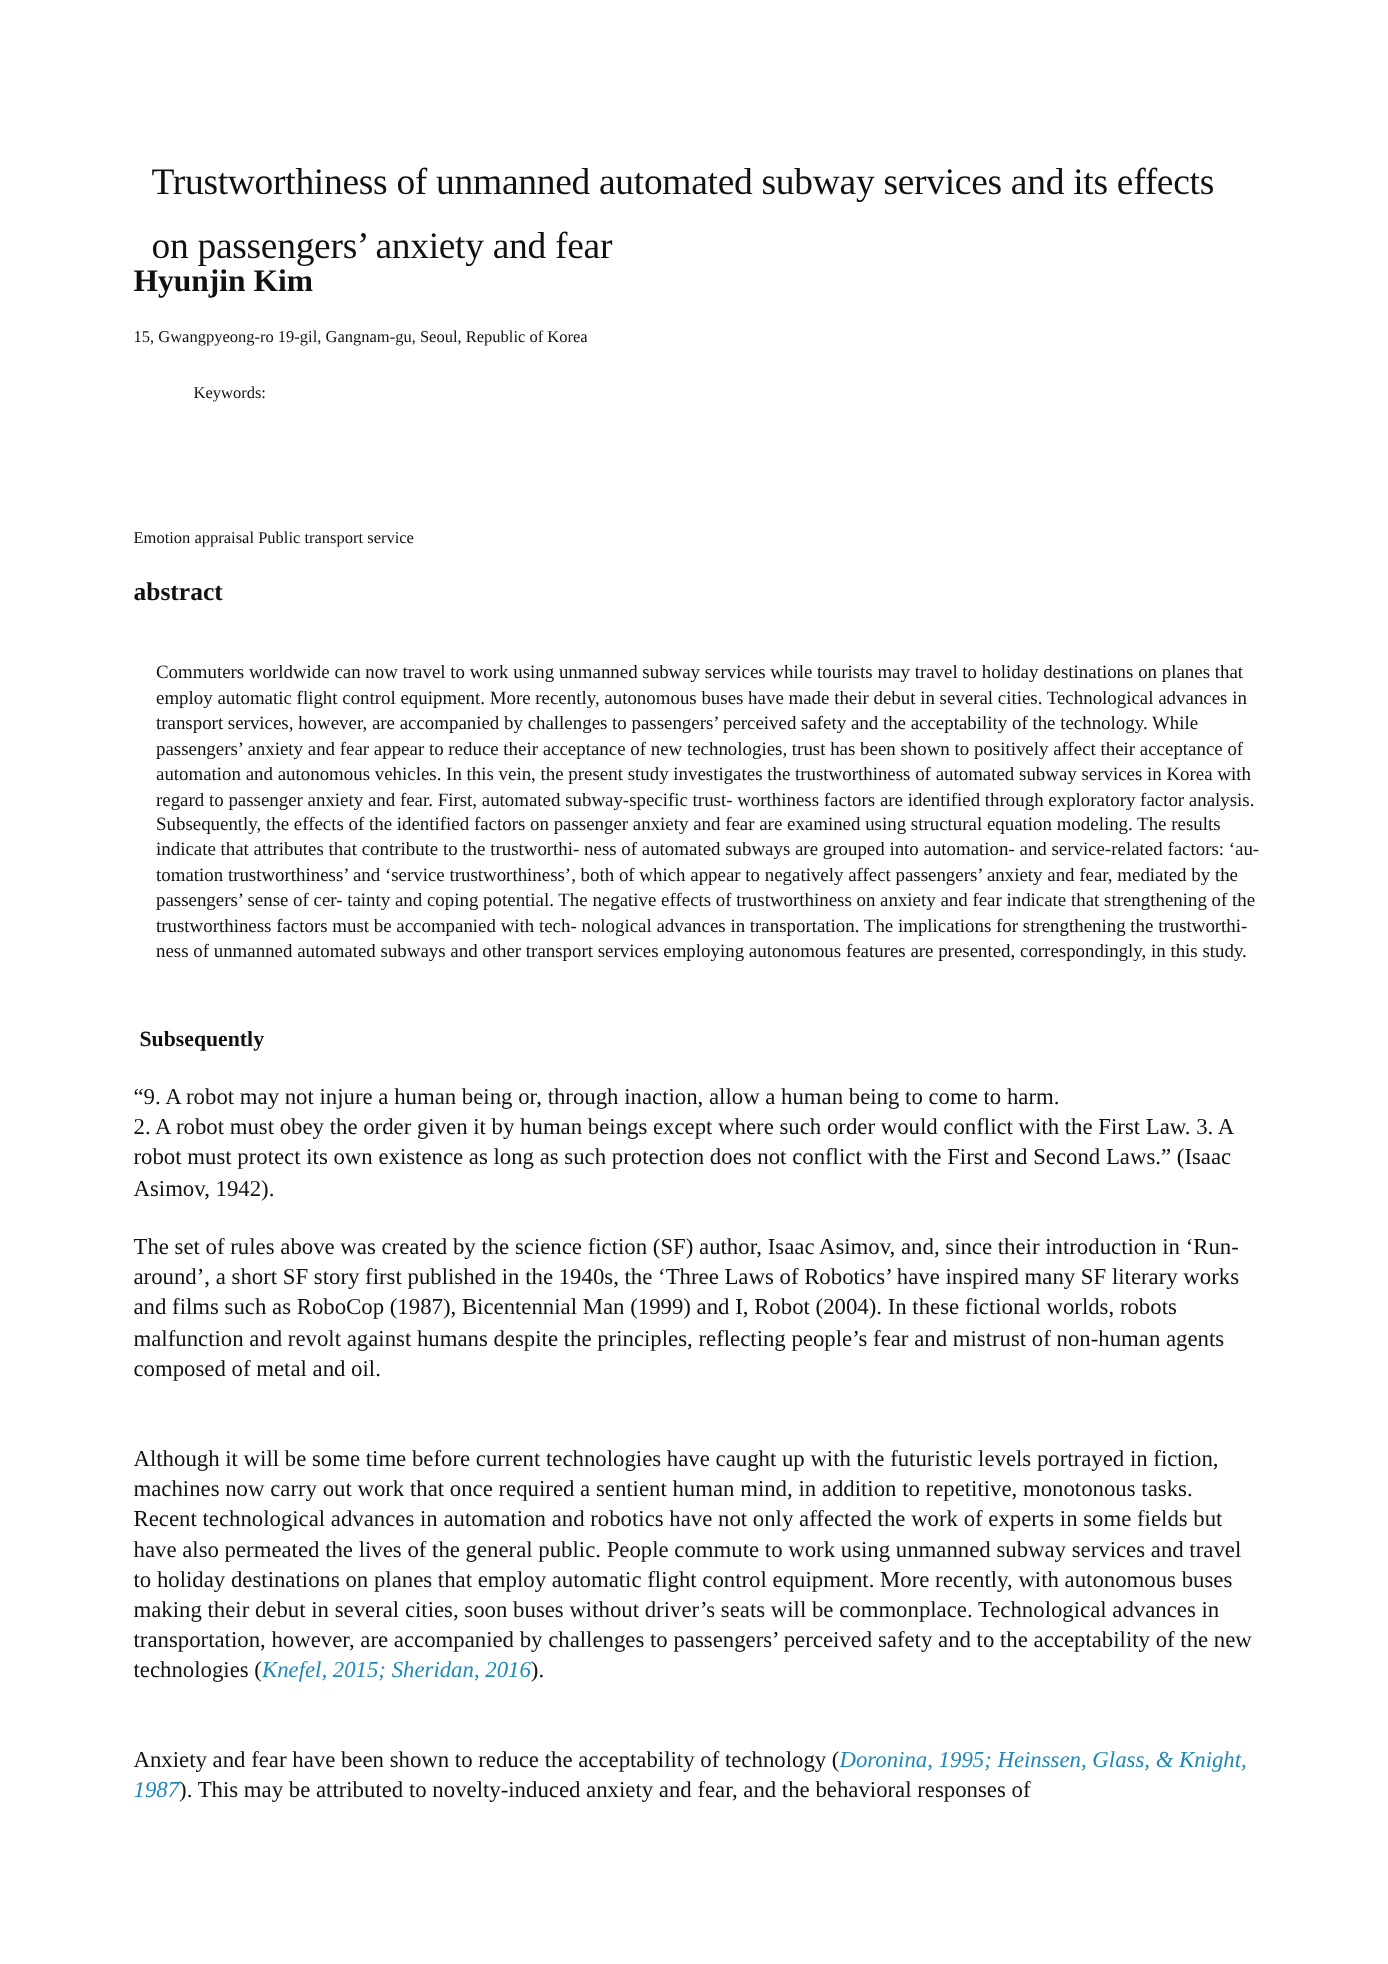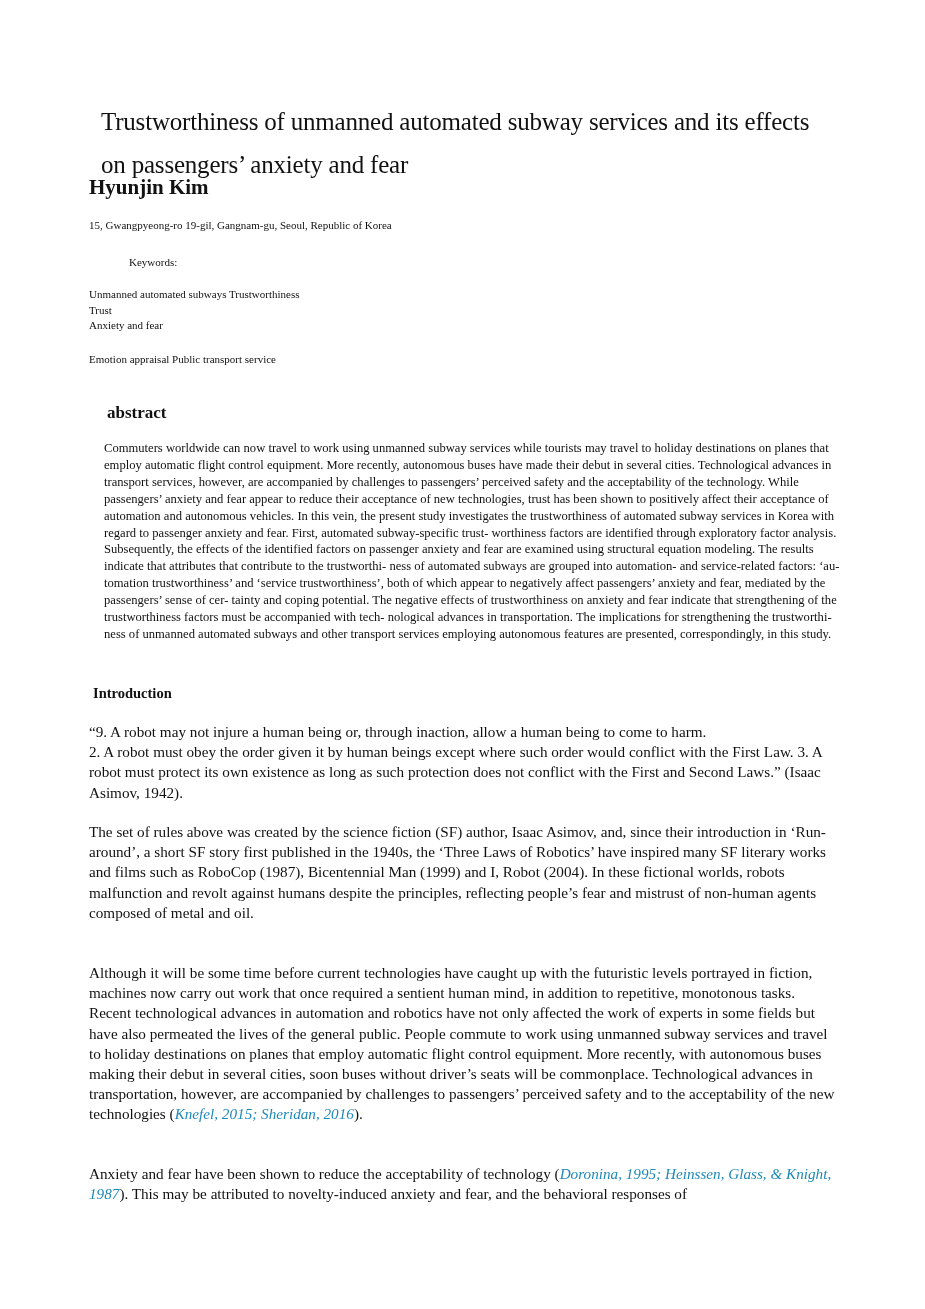"Unmanned automated subways" div.kw-block1 { html: <div> <div>Unmanned automated subways Trustworthiness</div> <div>Trust</div> <div>Anxiety and fear</div> </div> -> none }
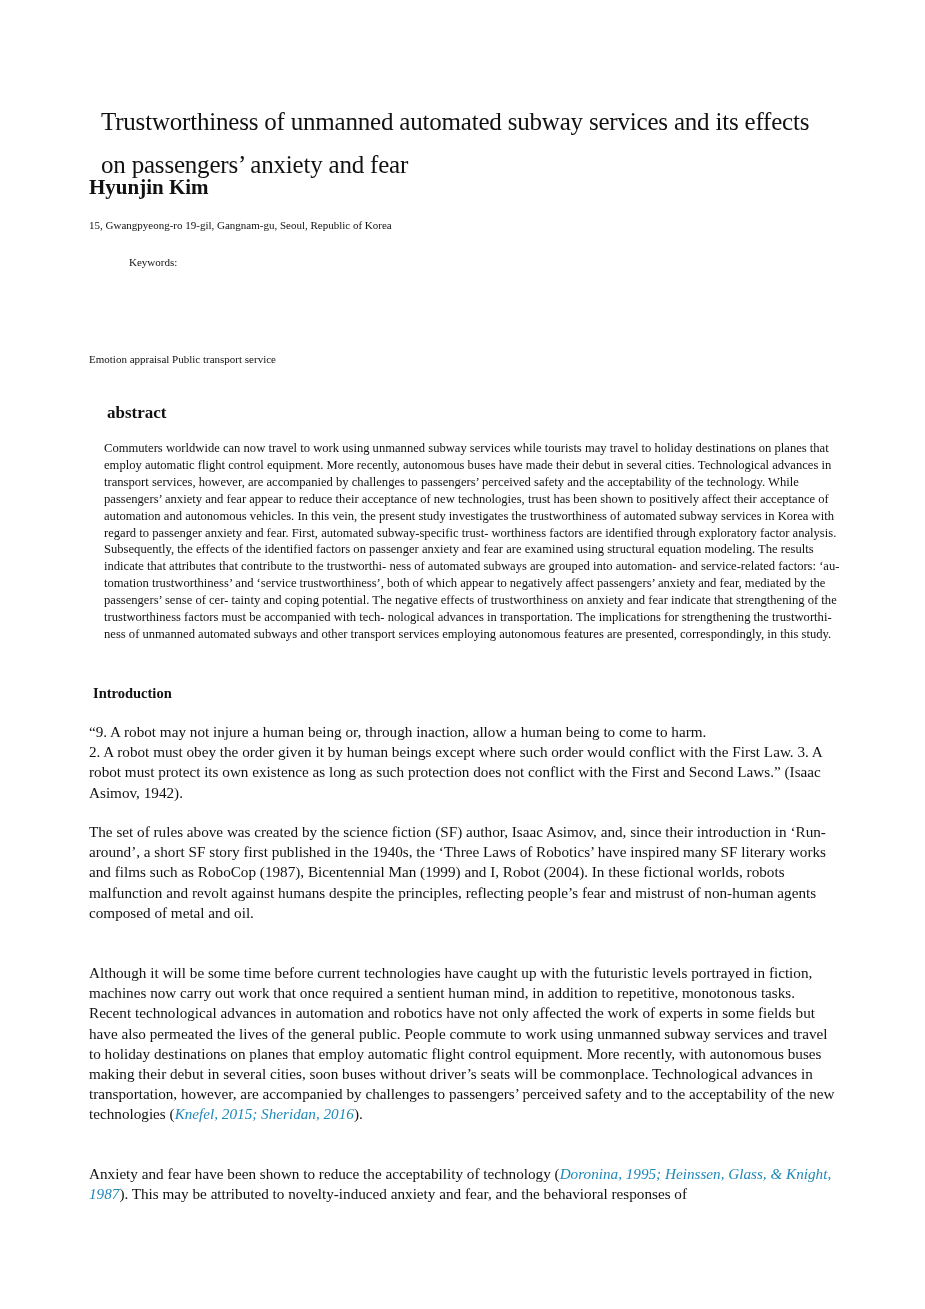"abstract" .abstract-heading { margin: 18px -> 0 }
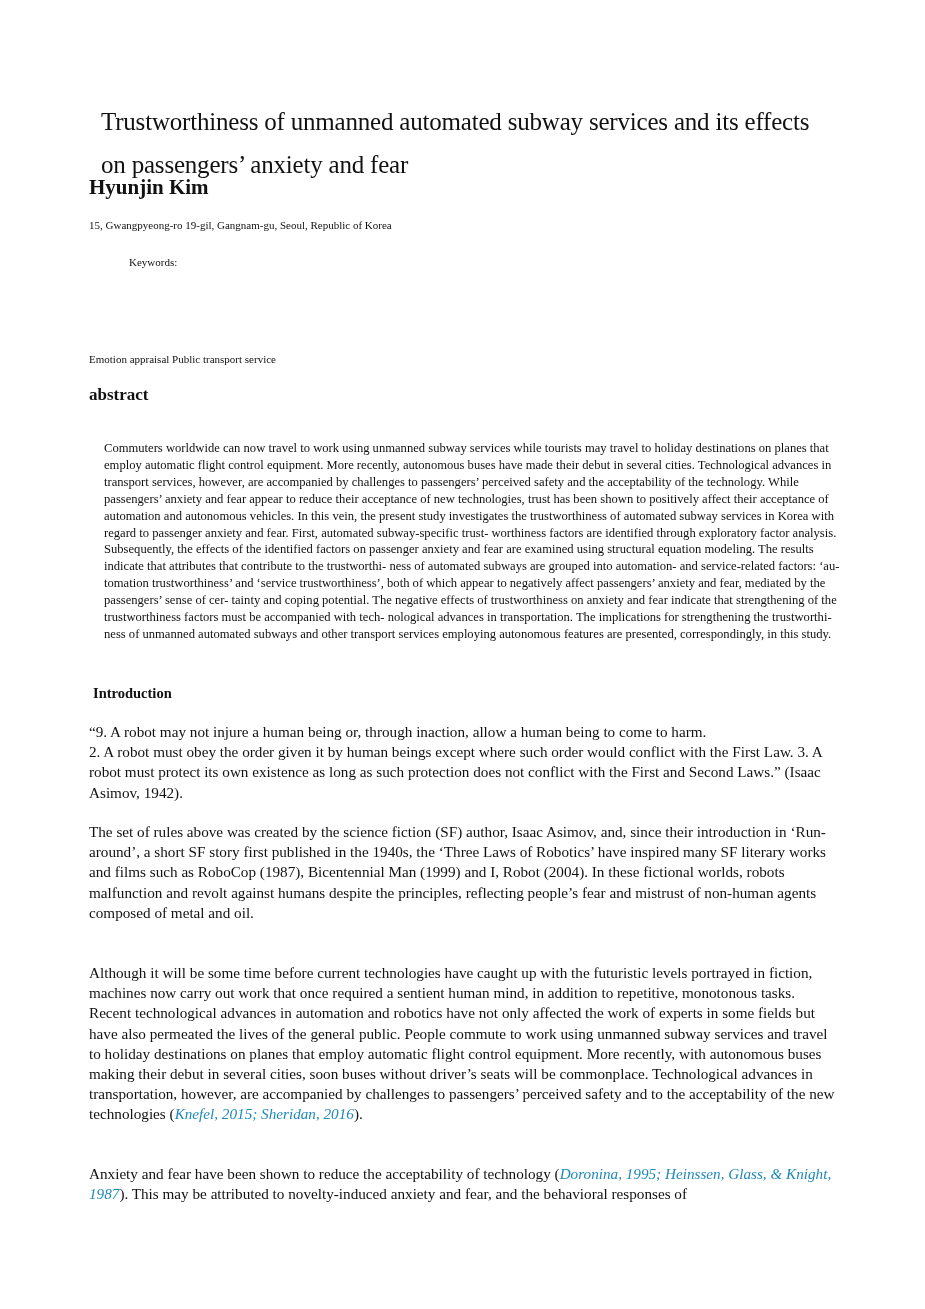"Introduction" h3.intro-heading { text: Introduction -> Subsequently }
